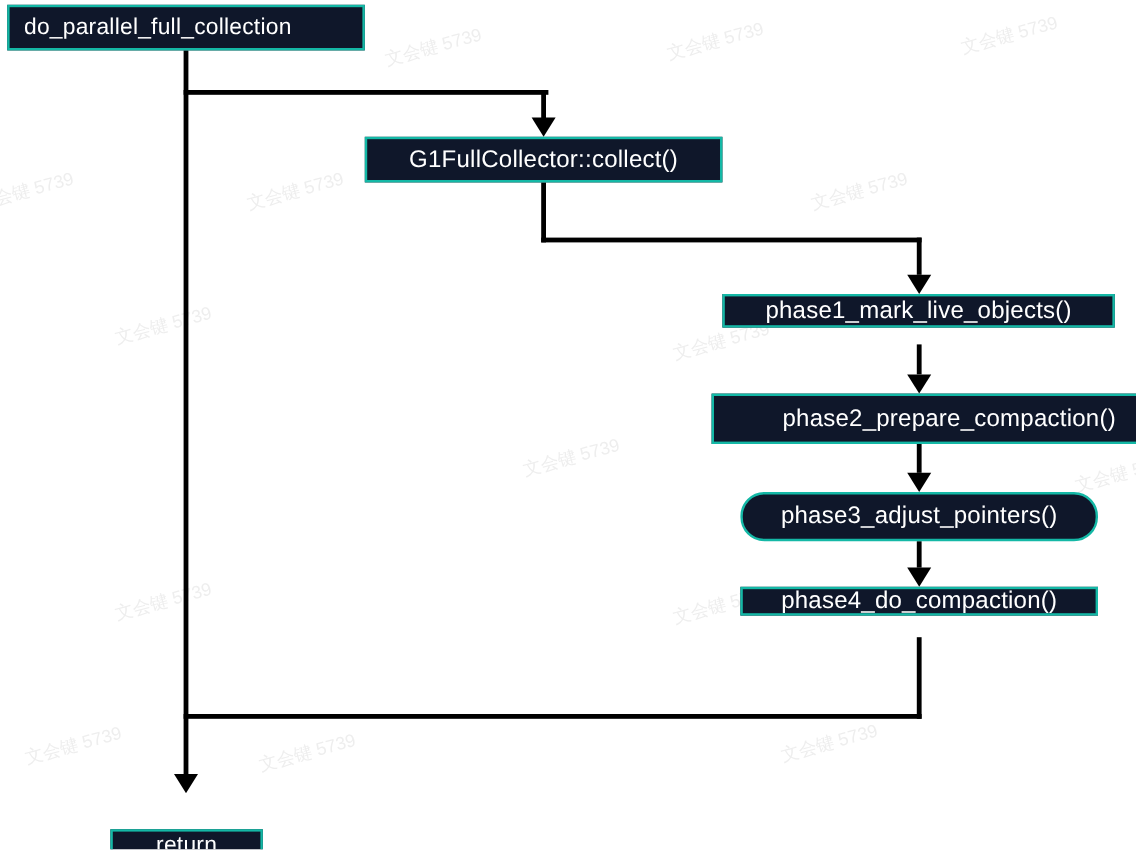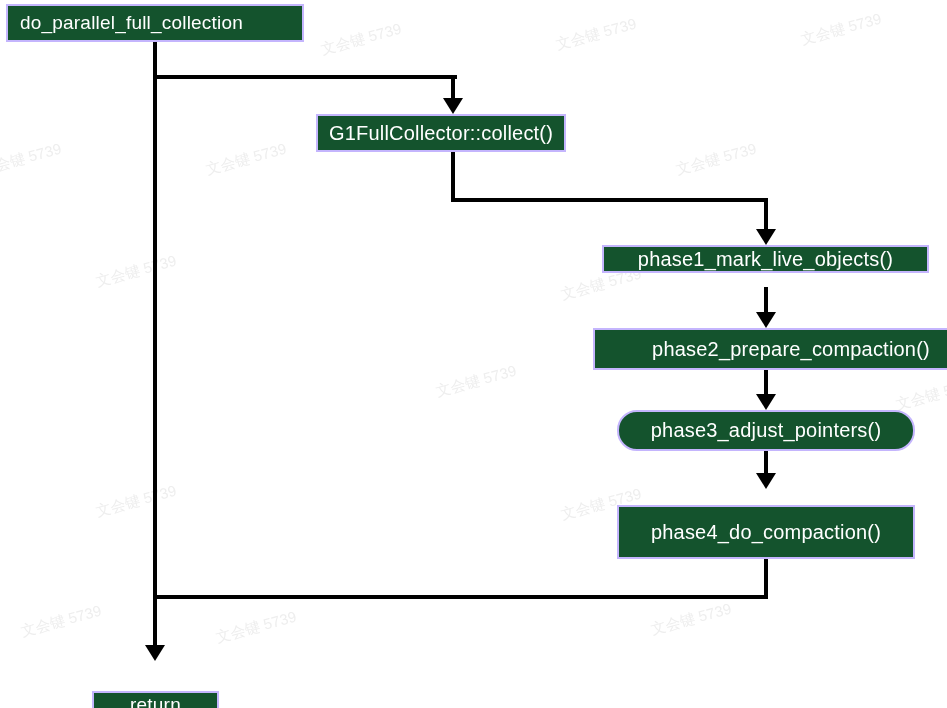"do_parallel_full_collection" .node { background: #14532d -> #0f172a; border: 2px solid #c4b5fd -> 2px solid #14b8a6 }
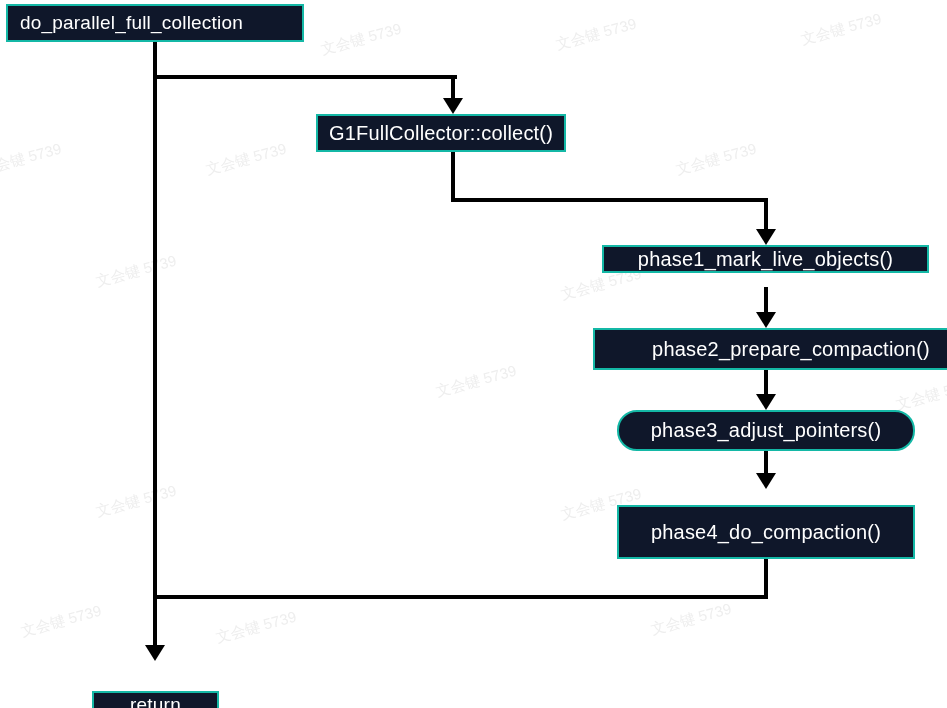"G1FullCollector::collect()" #n1 { left: 316px -> 304px; width: 250px -> 298px }
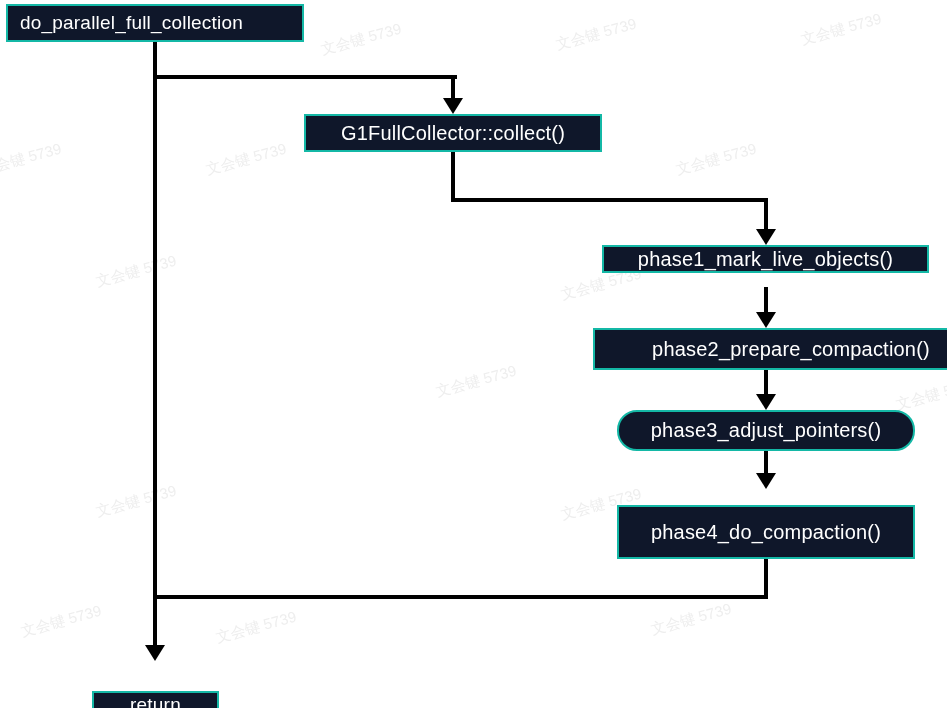"phase4_do_compaction()" #n5 { height: 54px -> 24px; margin-top: 16px -> none }
